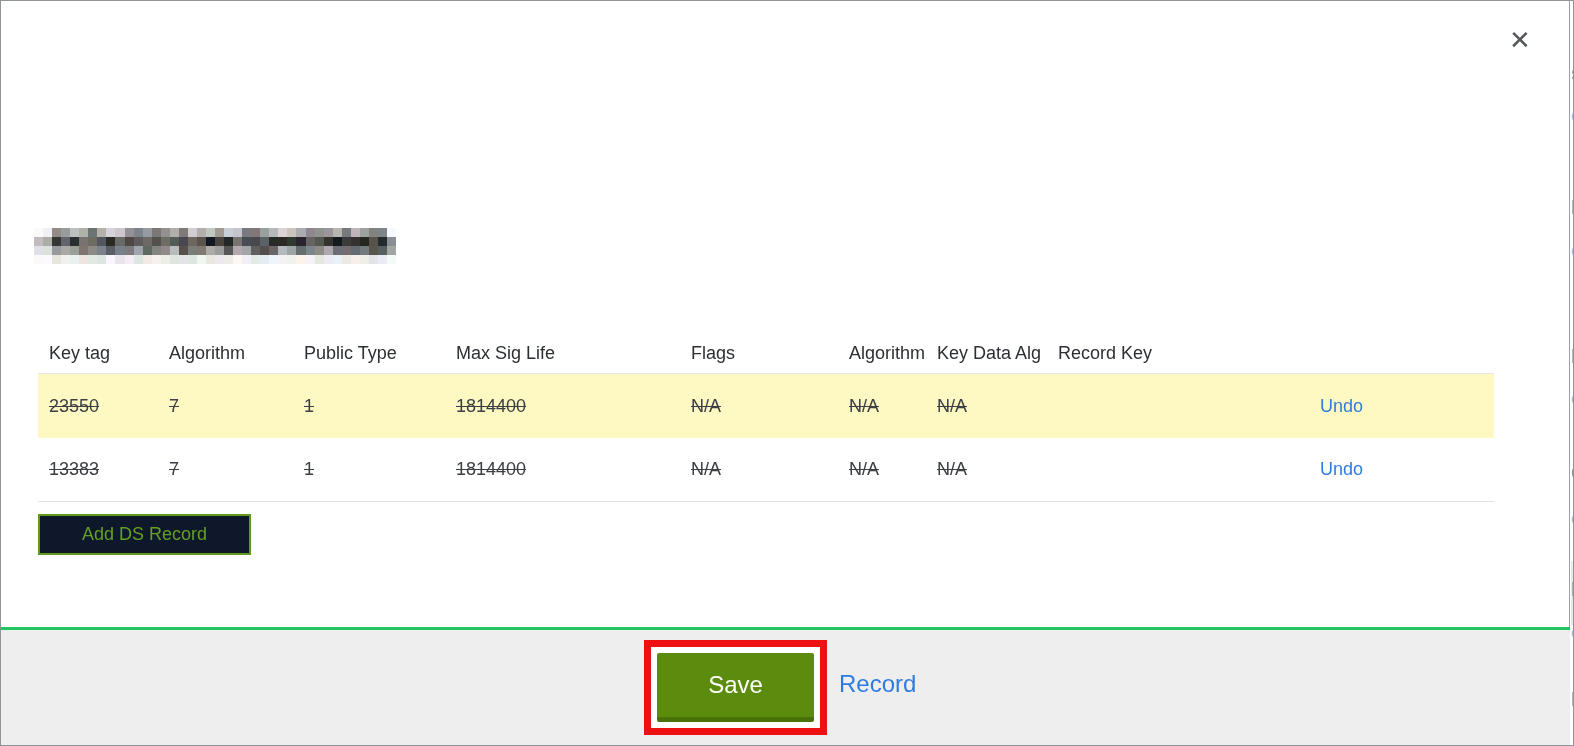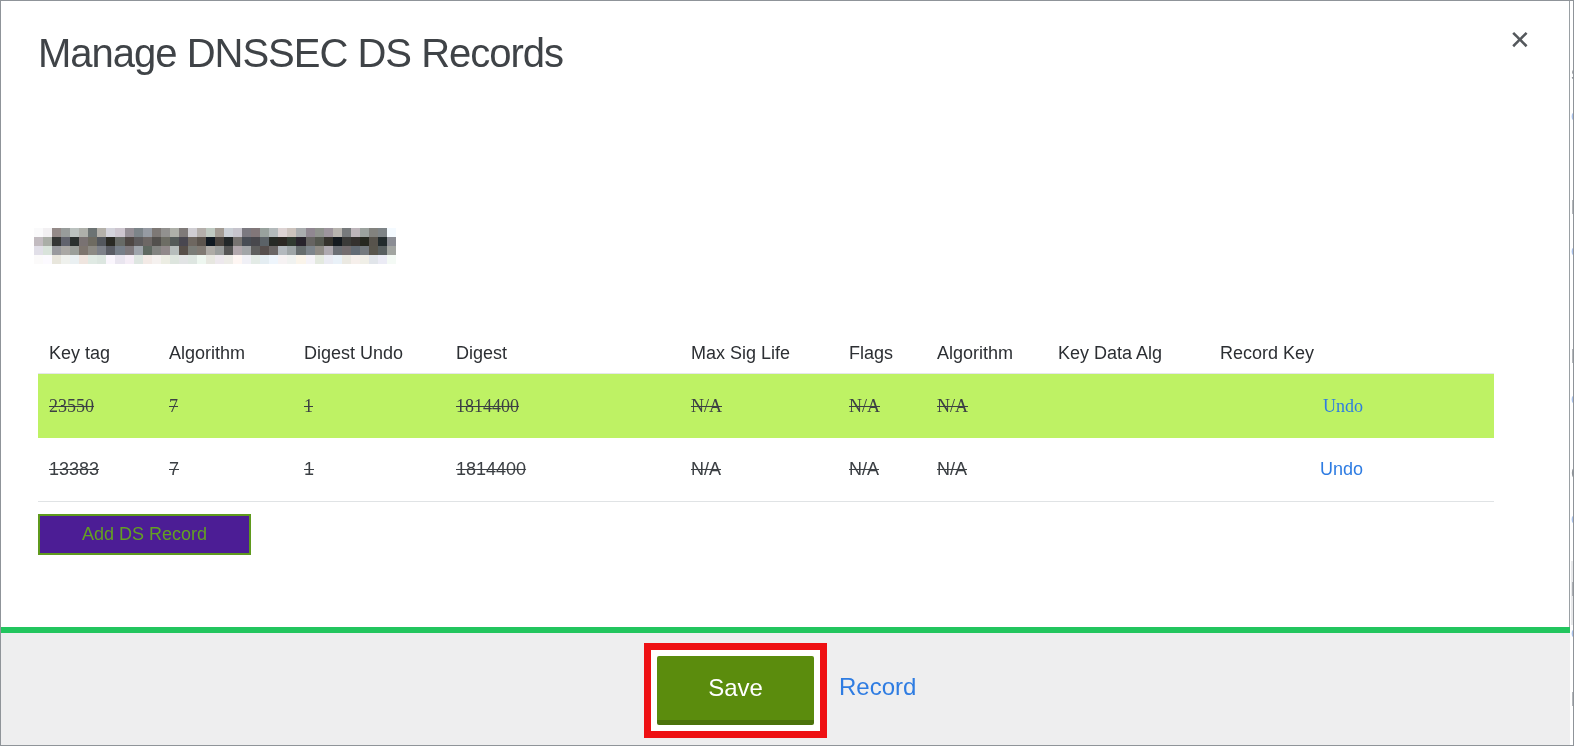"Manage DNSSEC DS Records" div.modal-title { html: <div>Manage DNSSEC DS Records</div> -> none }
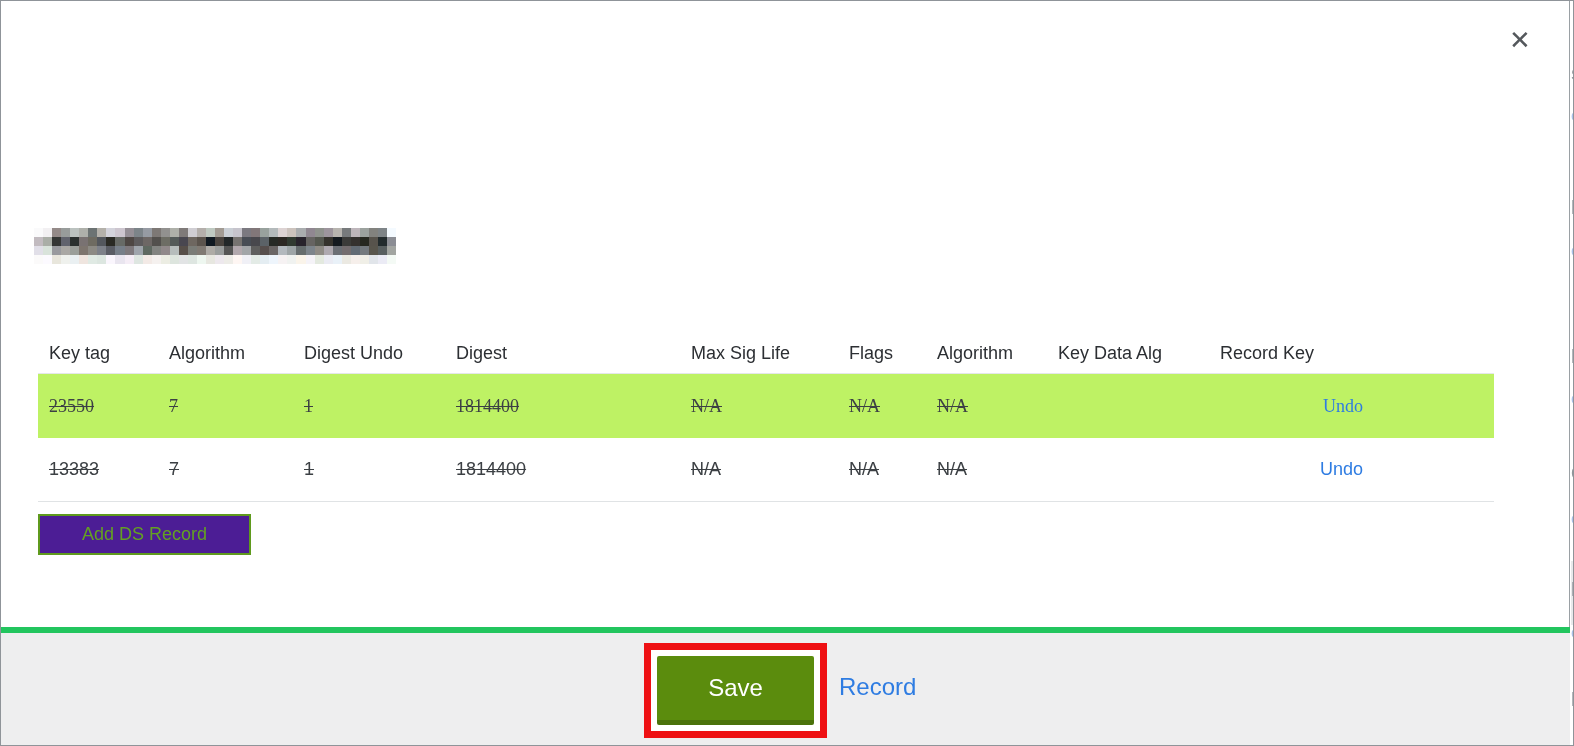"Digest Undo" div { text: Digest Undo -> Public Type }
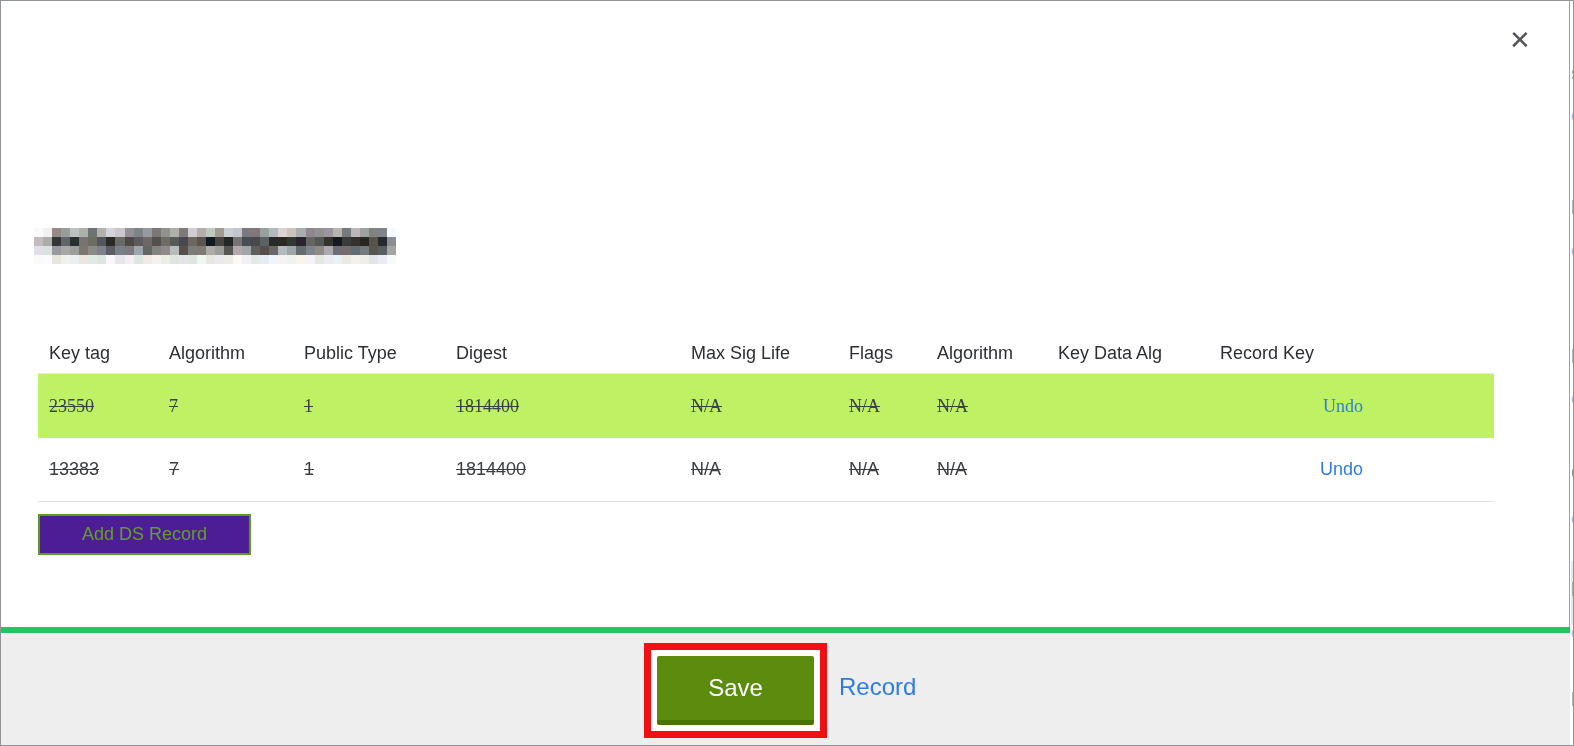"Digest" div { html: <div>Digest</div> -> none }
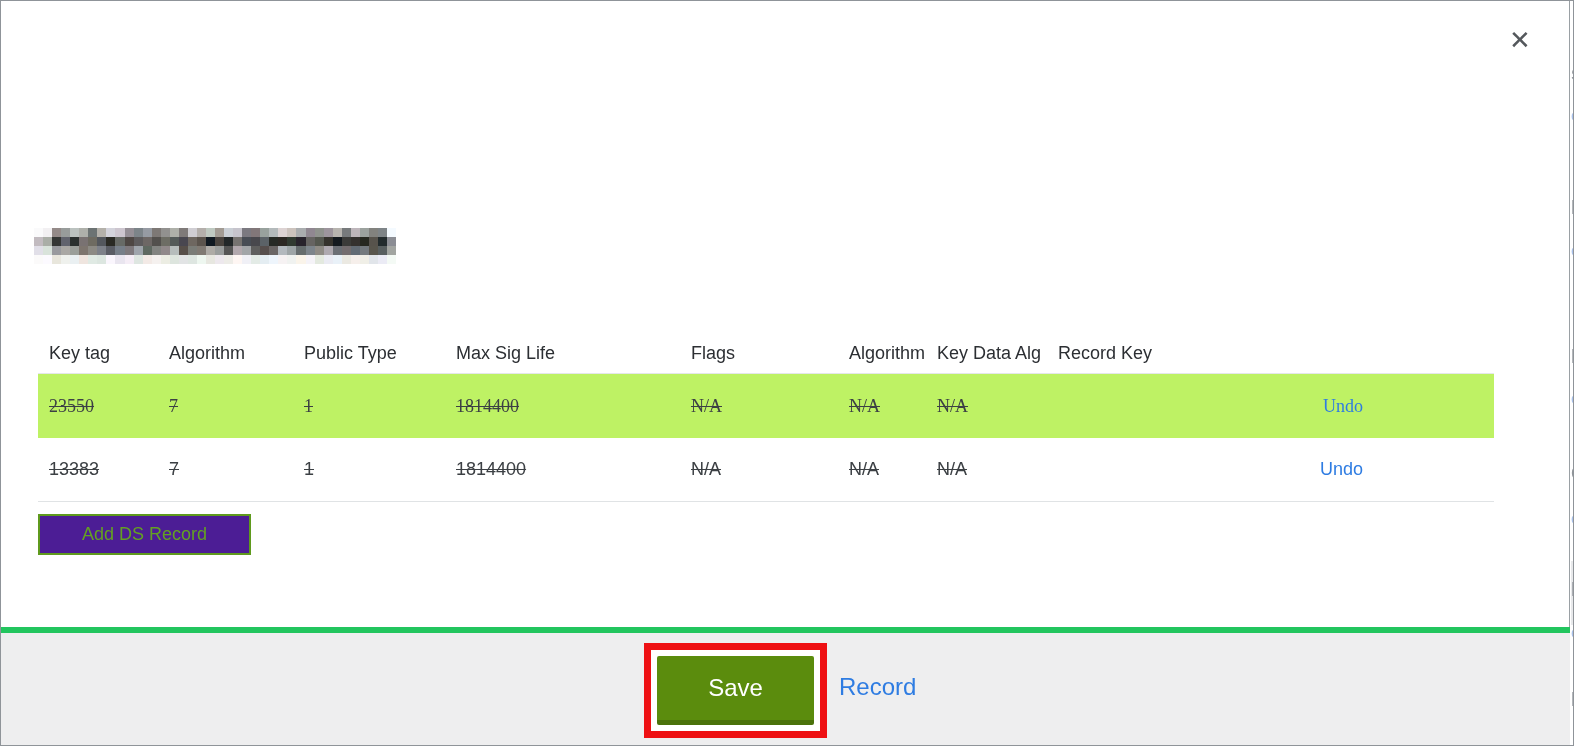"23550" .trow.alt { background: #bef264 -> #fef9c3; font-family: Liberation Serif, serif -> none }
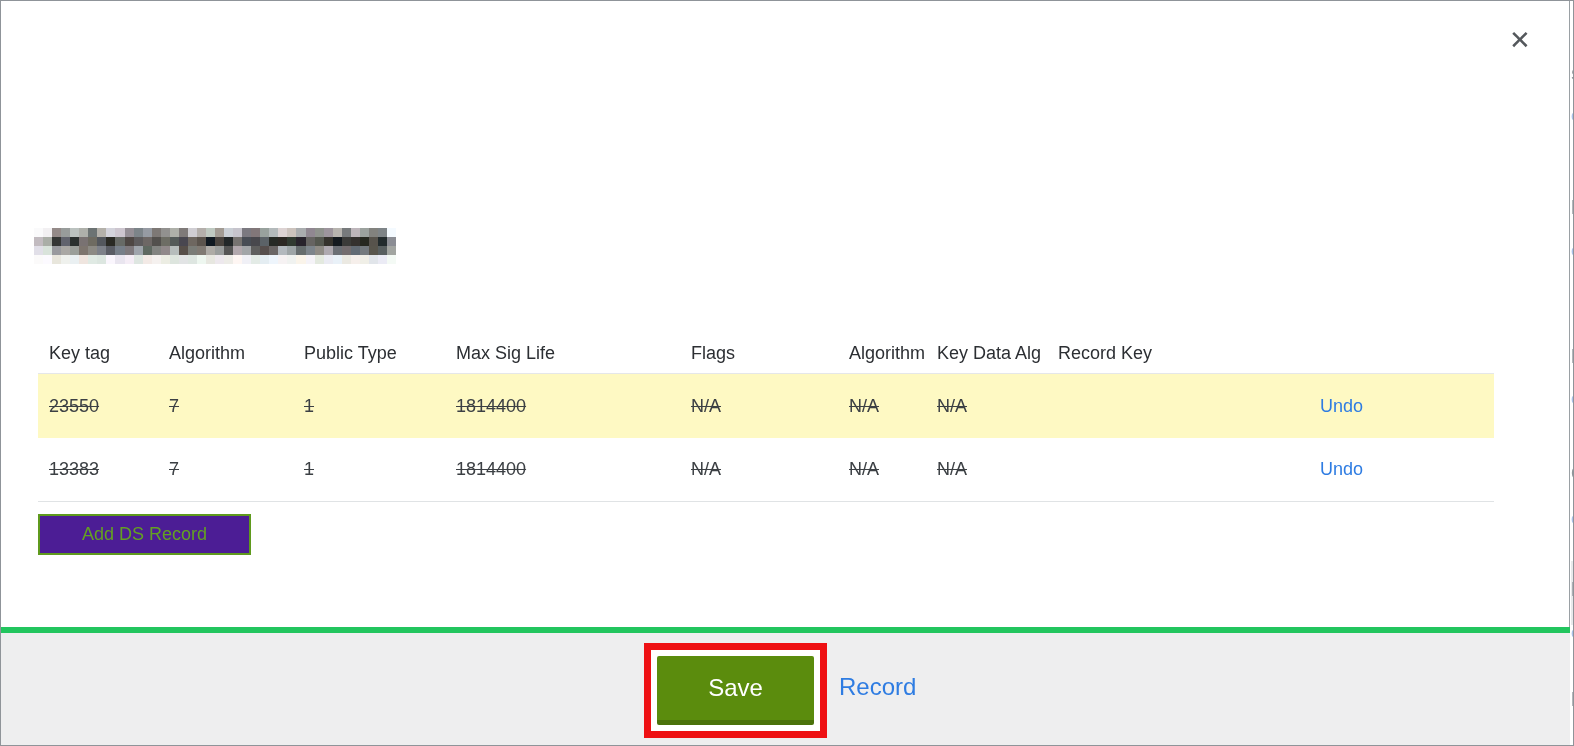"Add DS Record" .add-btn { background: #4c1d95 -> #0f172a }
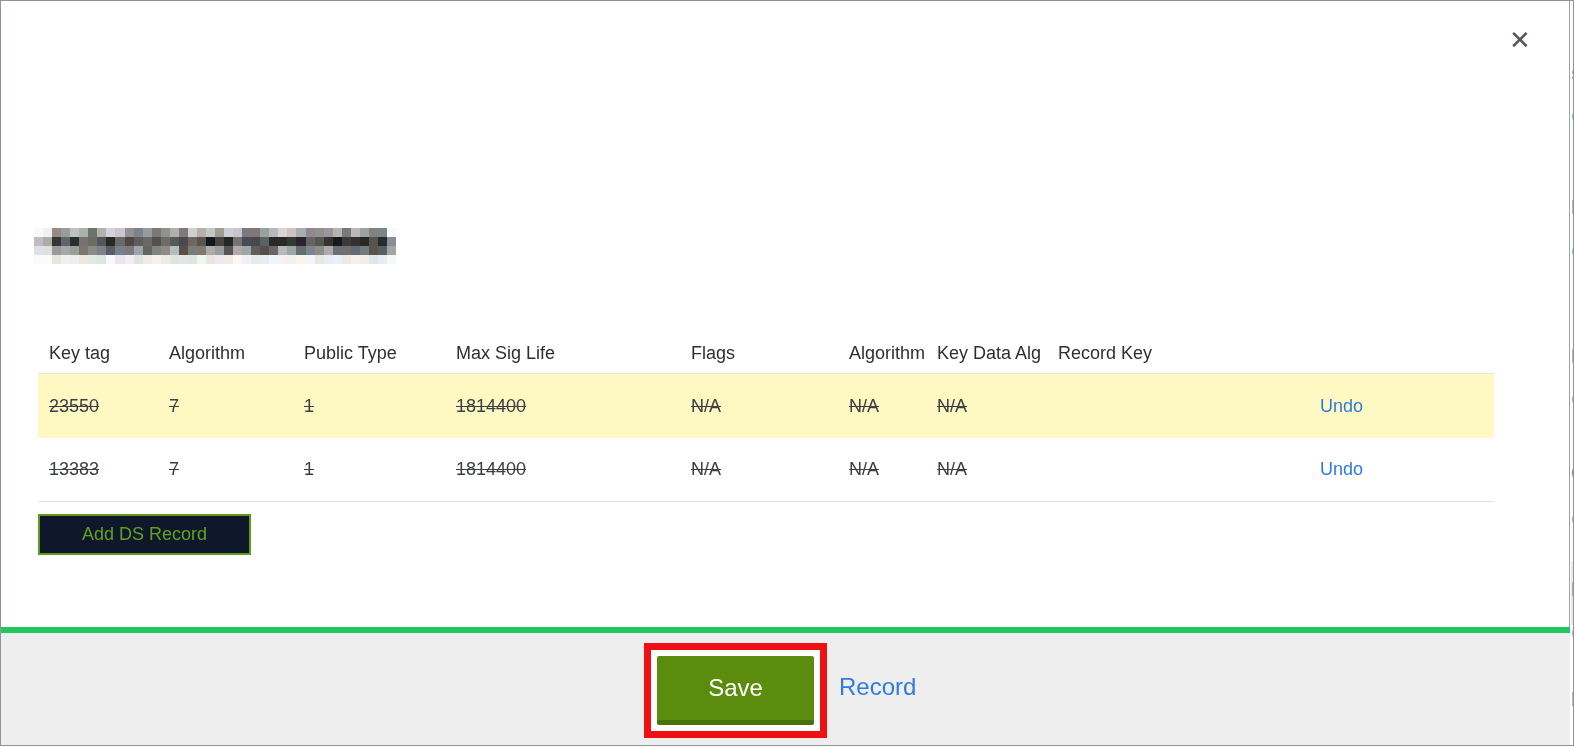"Save" .footer { border-top: 6px solid #22c55e -> 3px solid #22c55e }
